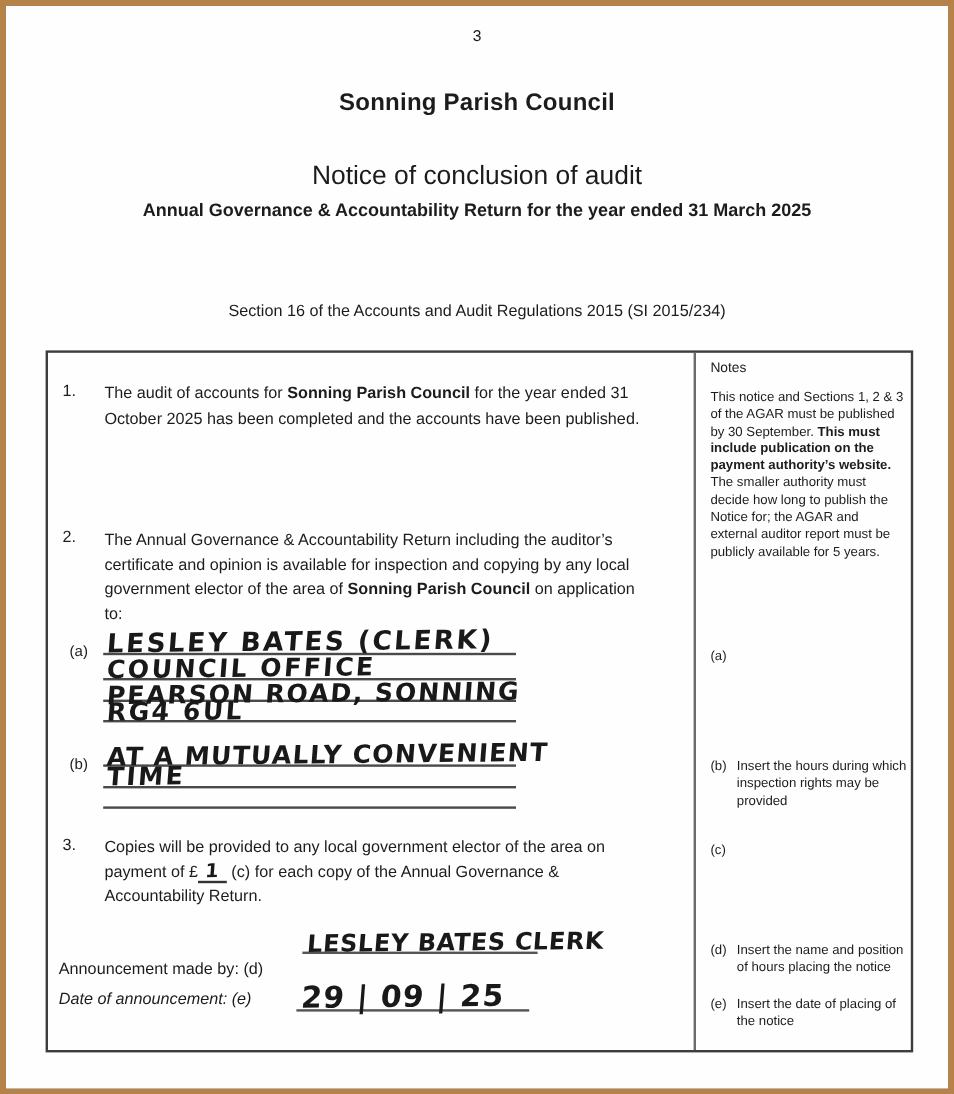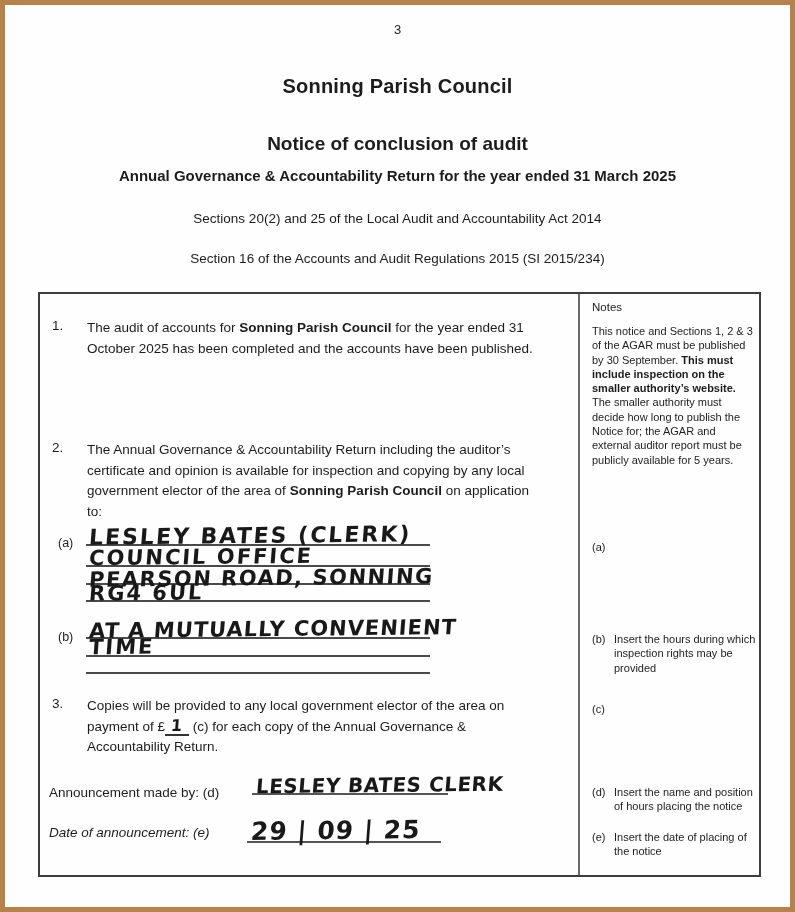"Notice of conclusion of audit" .notice-title { font-size: 19px -> 22px; font-weight: bold -> normal }
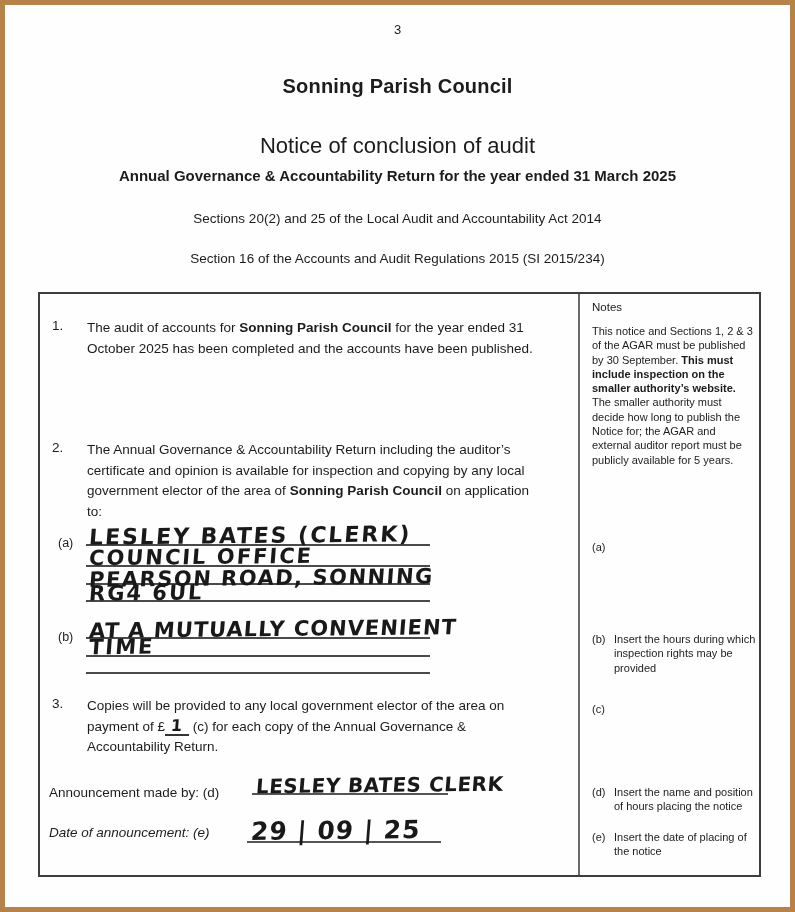"Sections 20(2) and 25 of" div.centered { html: <div>Sections 20(2) and 25 of the Local Audit and Accountability Act 2014</div> -> none }
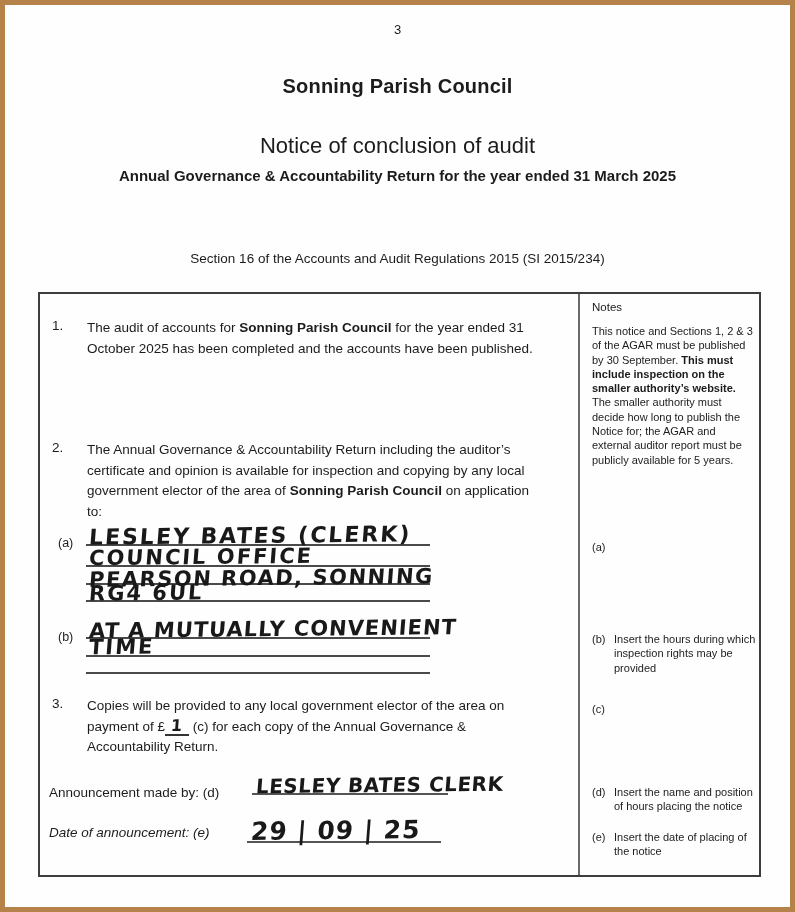"This must include inspection on" b { text: inspection on the smaller -> publication on the payment }
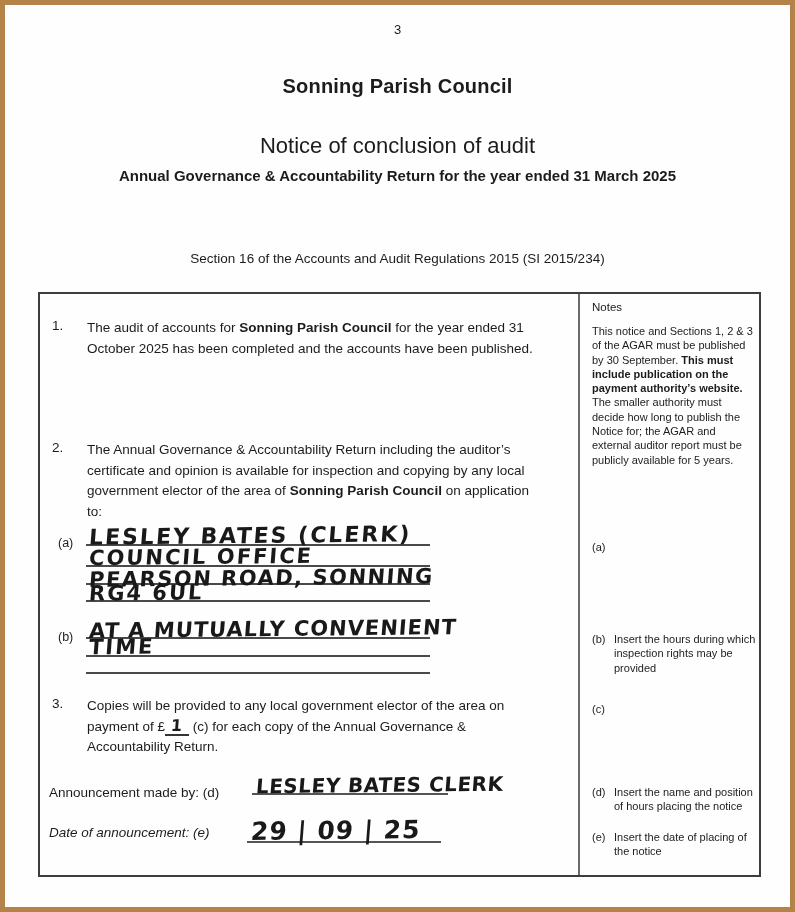"Announcement made by: (d)" .announce-label { top: 491px -> 506px }
